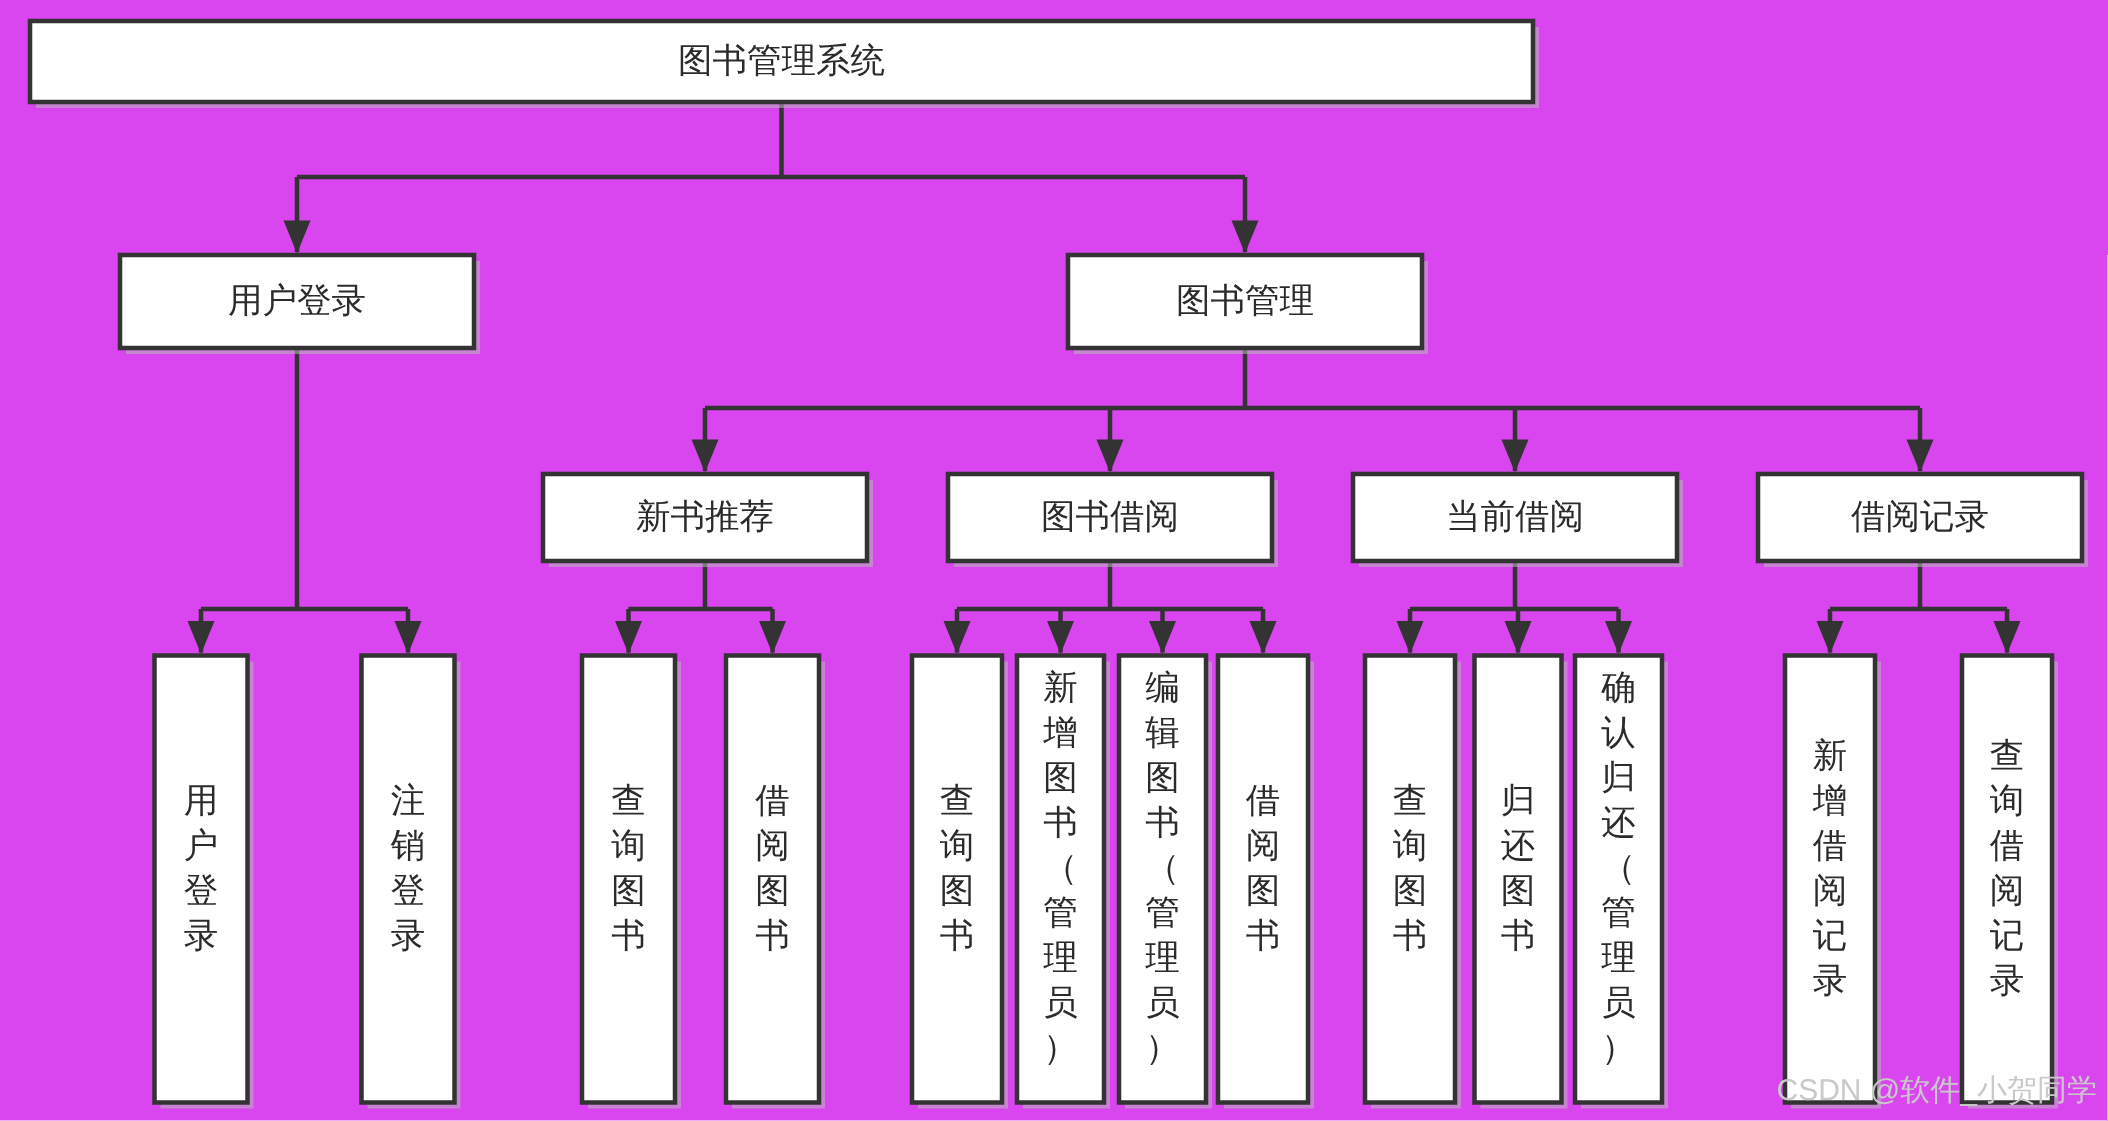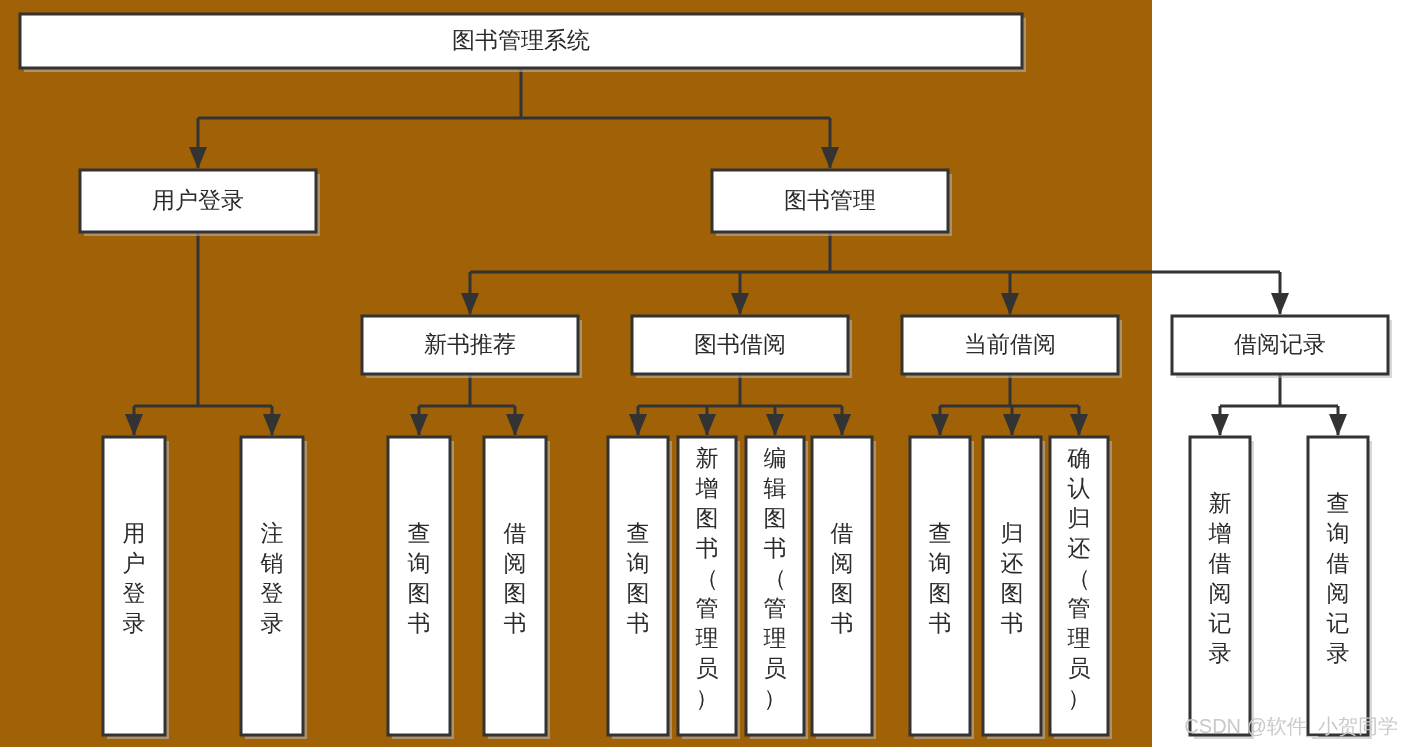"图书管理系统" #diagram-root { background: #a16207 -> #d946ef; width: 1152px -> 1405px }
